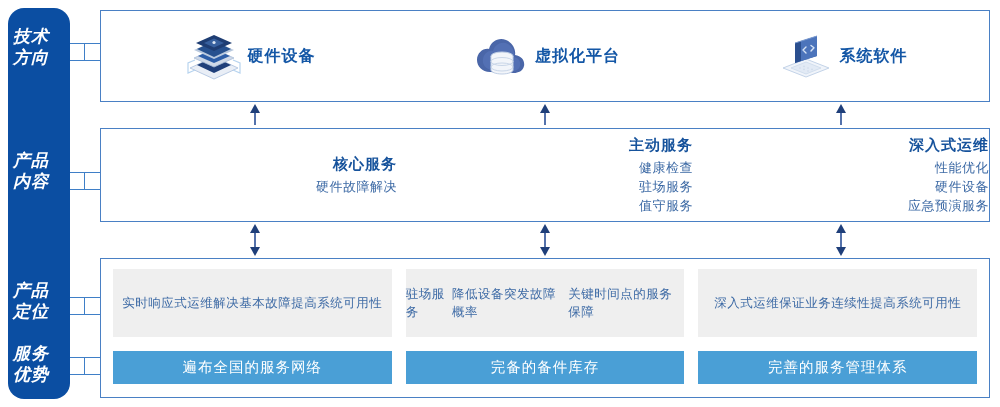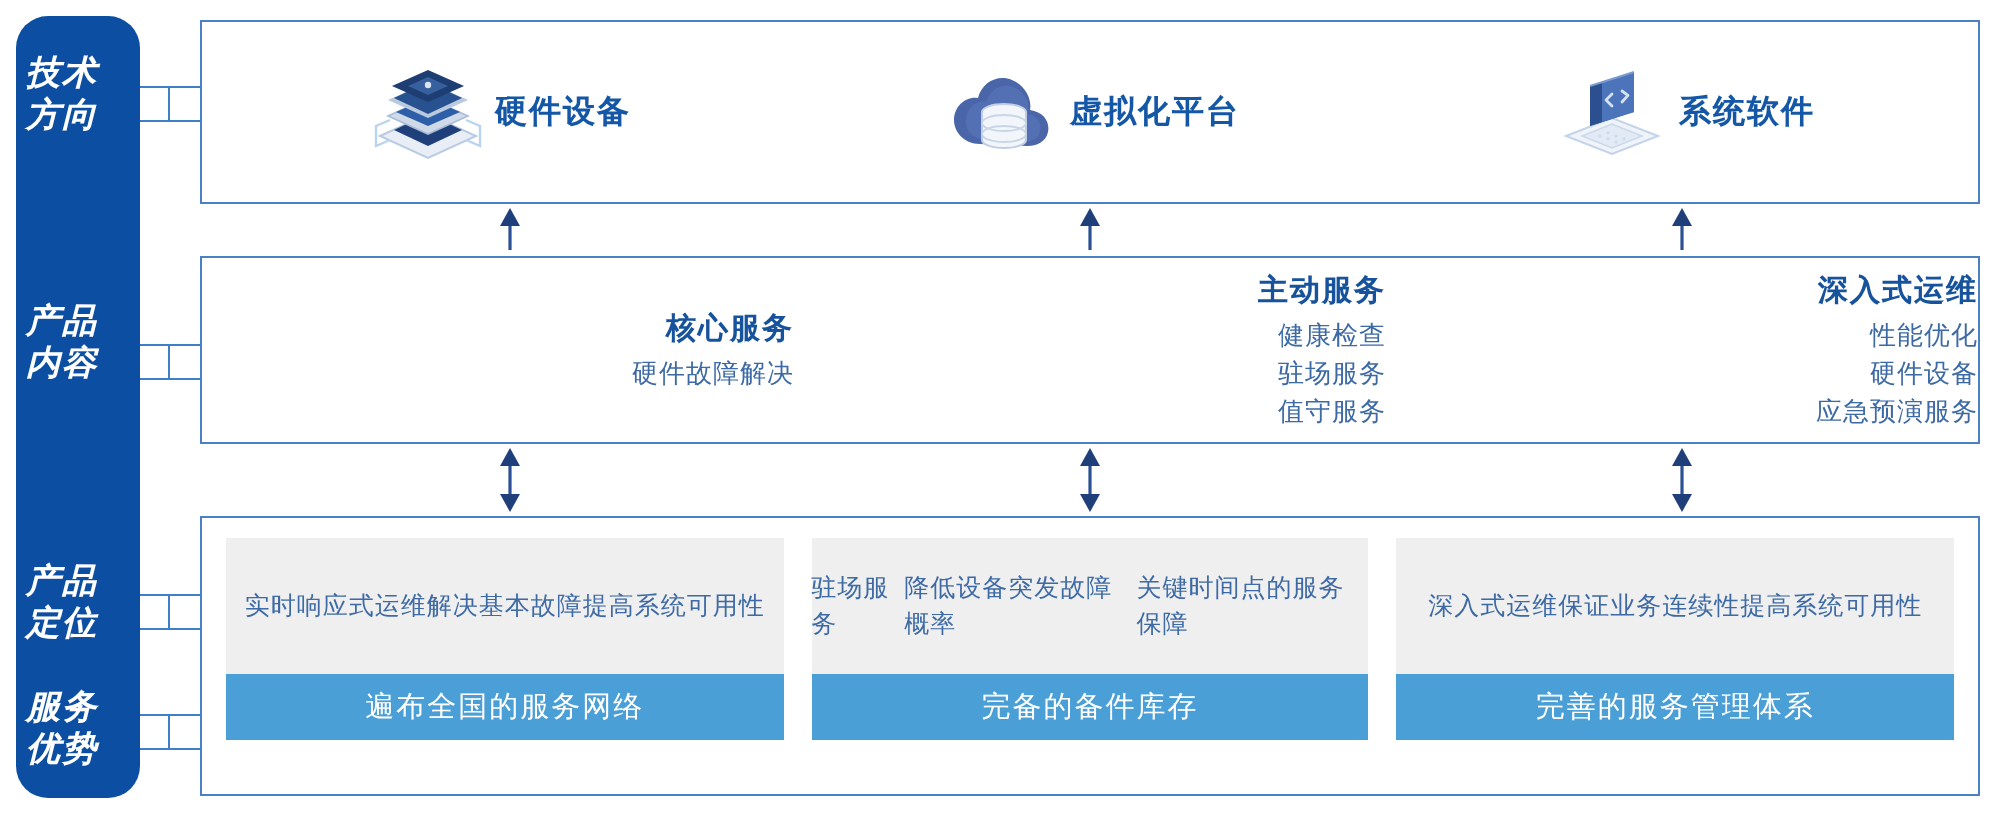"遍布全国的服务网络" .blue-row { margin-top: none -> 14px }
